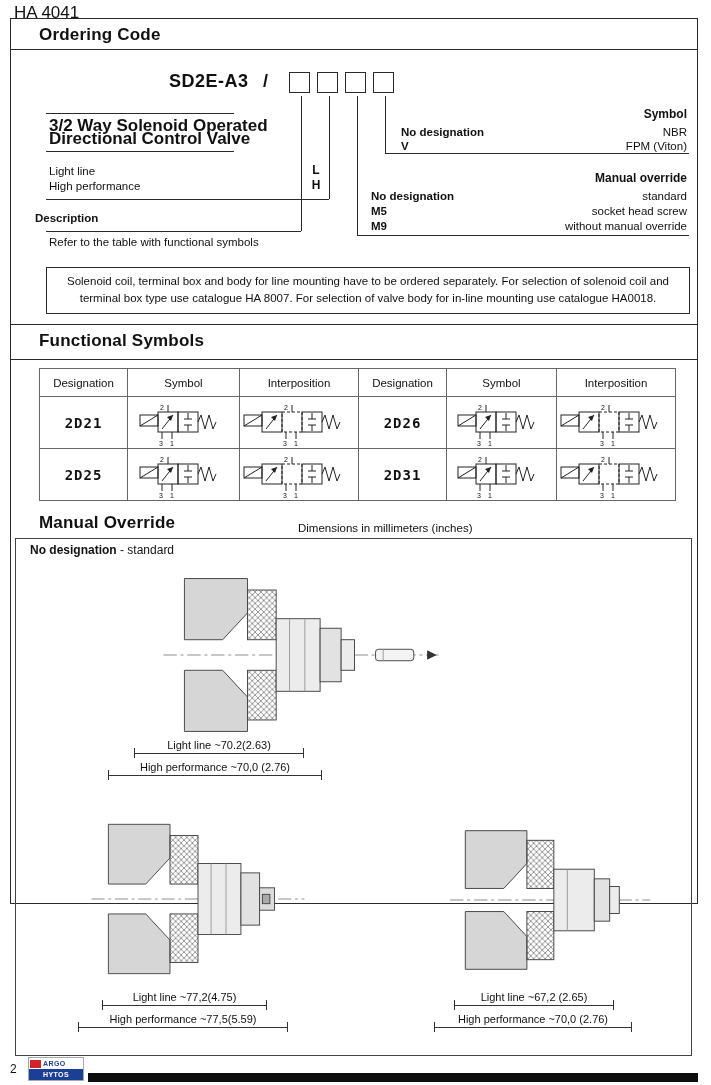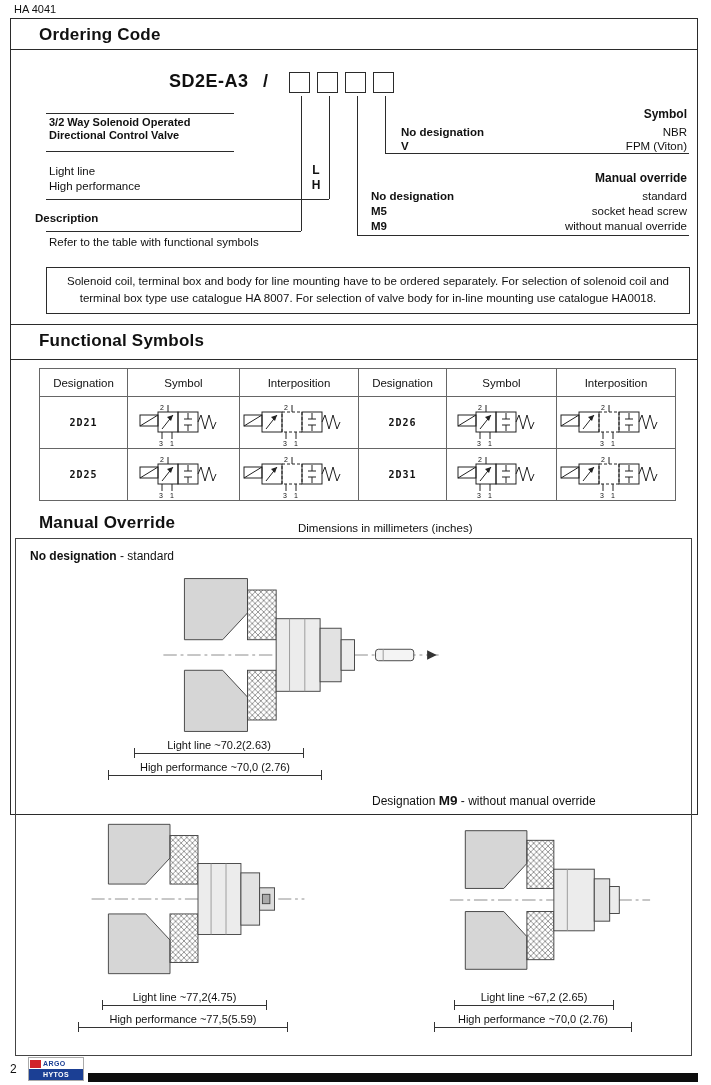"HA 4041" .s11 { font-size: 11px -> 17px }
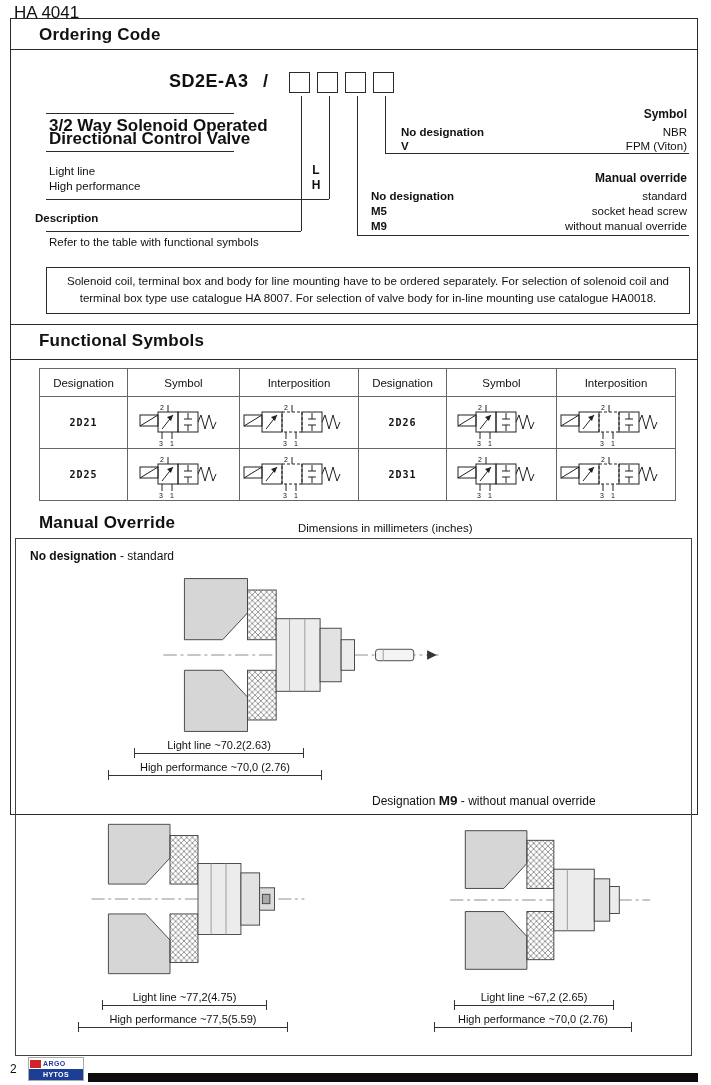"Ordering Code" .frame { height: 797px -> 886px }
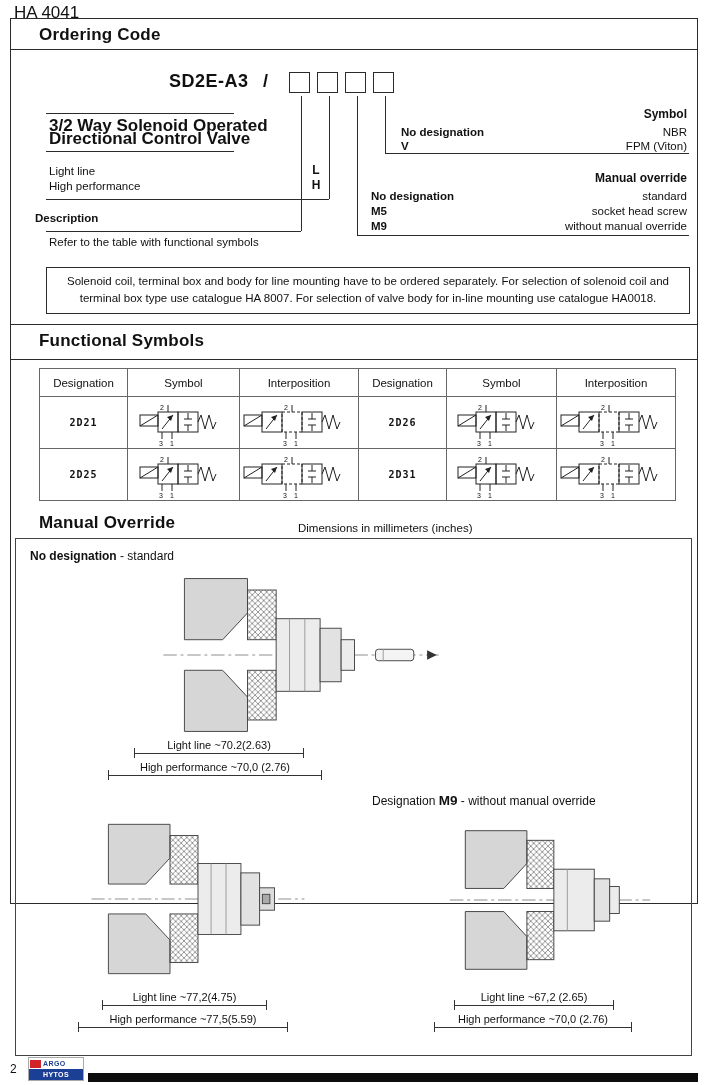"2D21" td.des { font-size: 10px -> 14px }
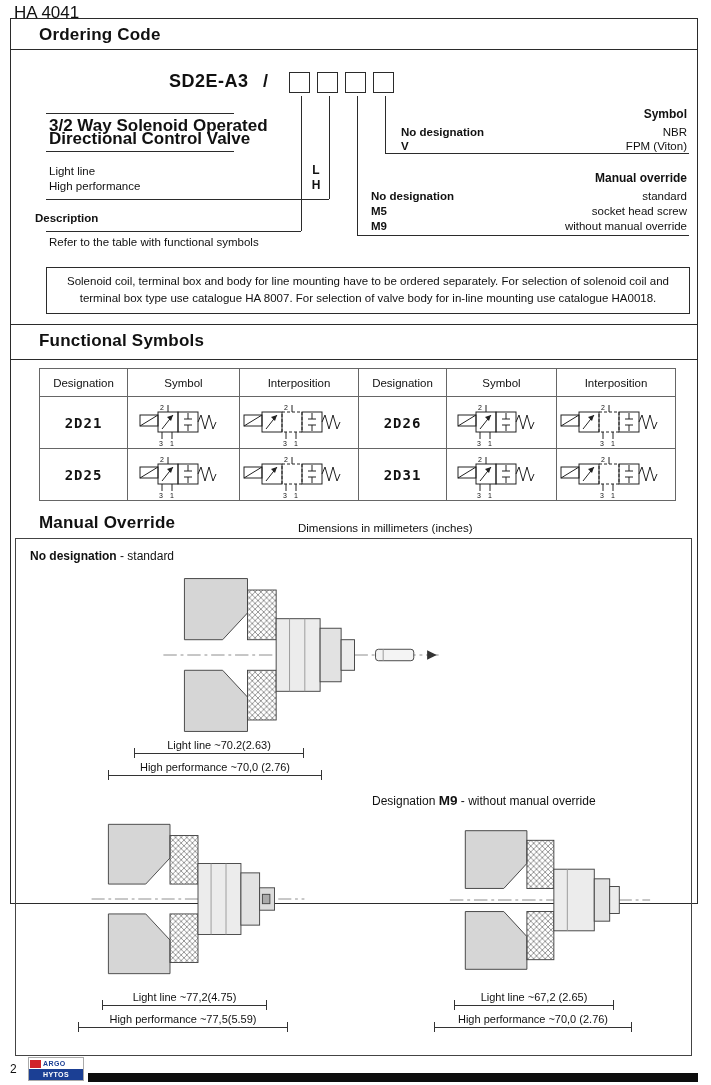"No designation - standard" div.vlabel { top: 10px -> 4px }
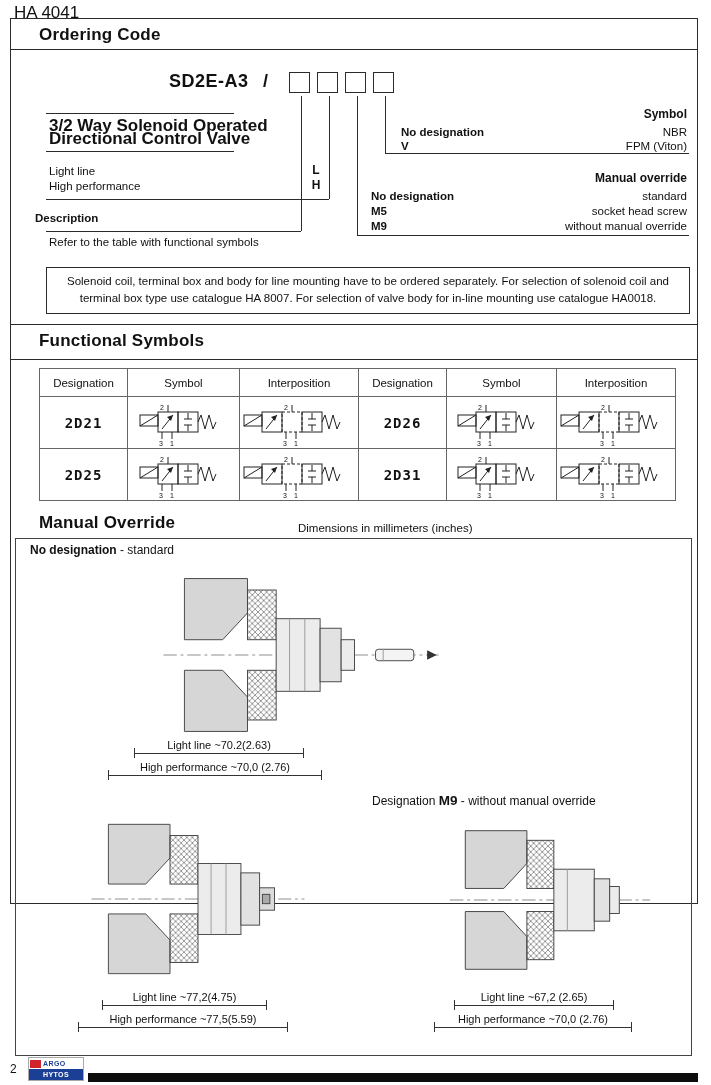"Designation M9 - without manual" div.vlabel { html: <div> <span>Designation</span> <b>M9</b> <span>- without manual override</span> </div> -> none }
